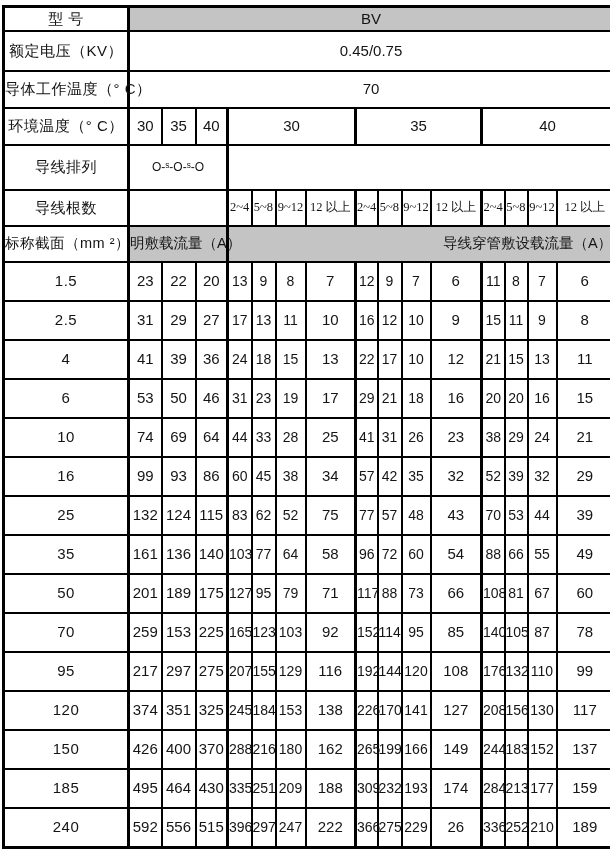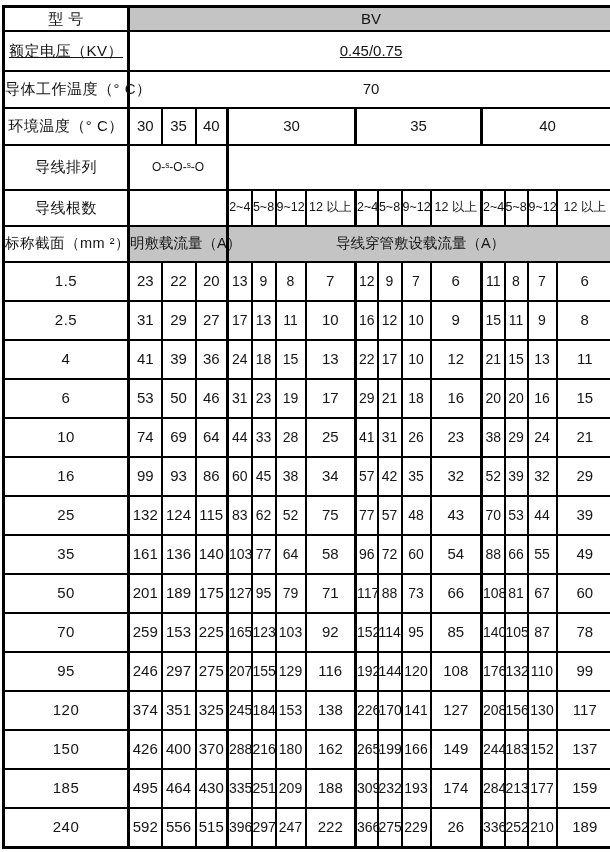"额定电压（KV）" tr.r2 td { text-decoration: underline -> none }
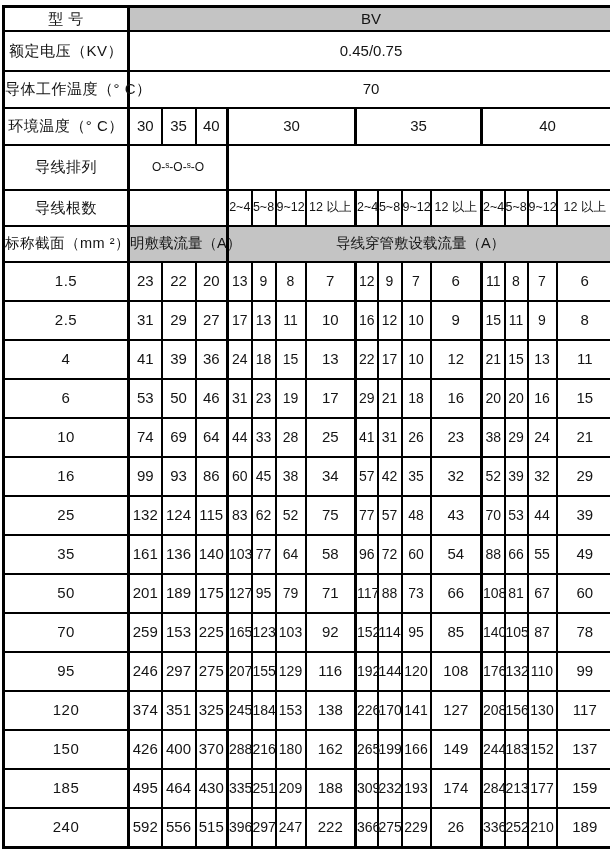"2~4" td.wc { font-family: none -> Liberation Serif, serif }
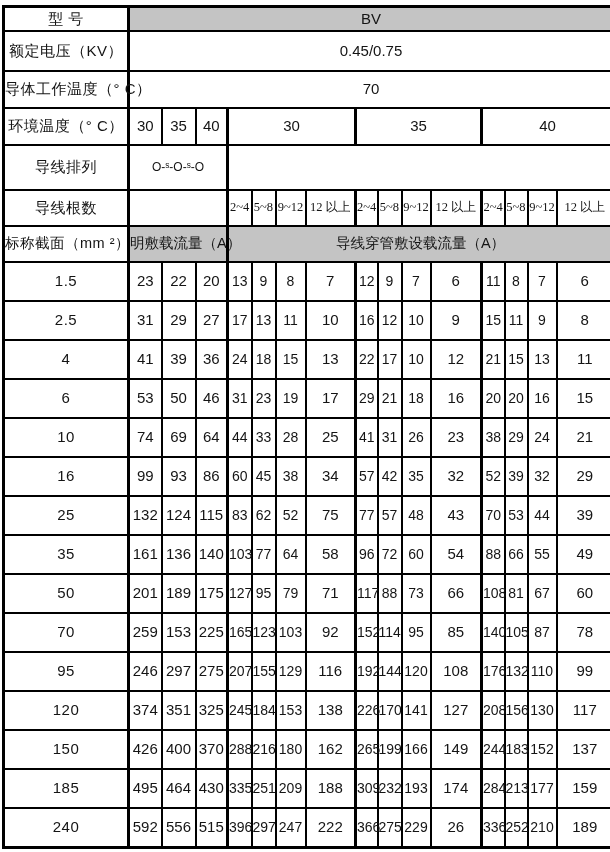"标称截面（mm ²）" tr.r7 td { text-align: none -> right }
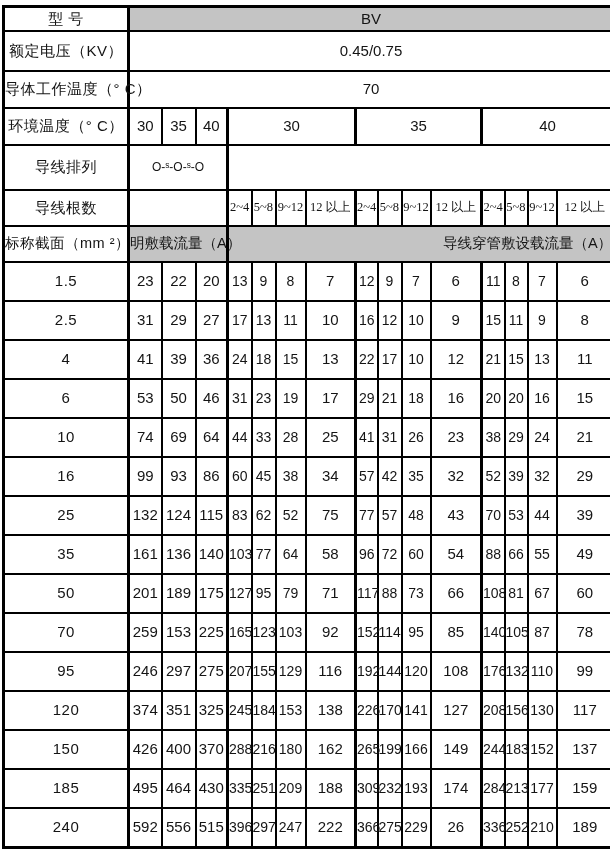"246" td.grp { text: 246 -> 217 }
